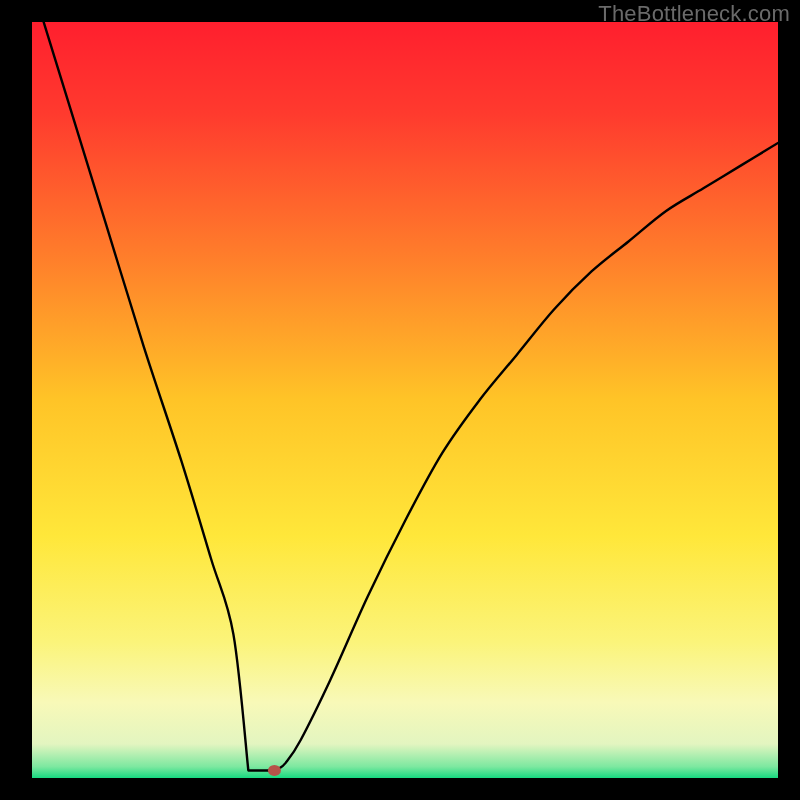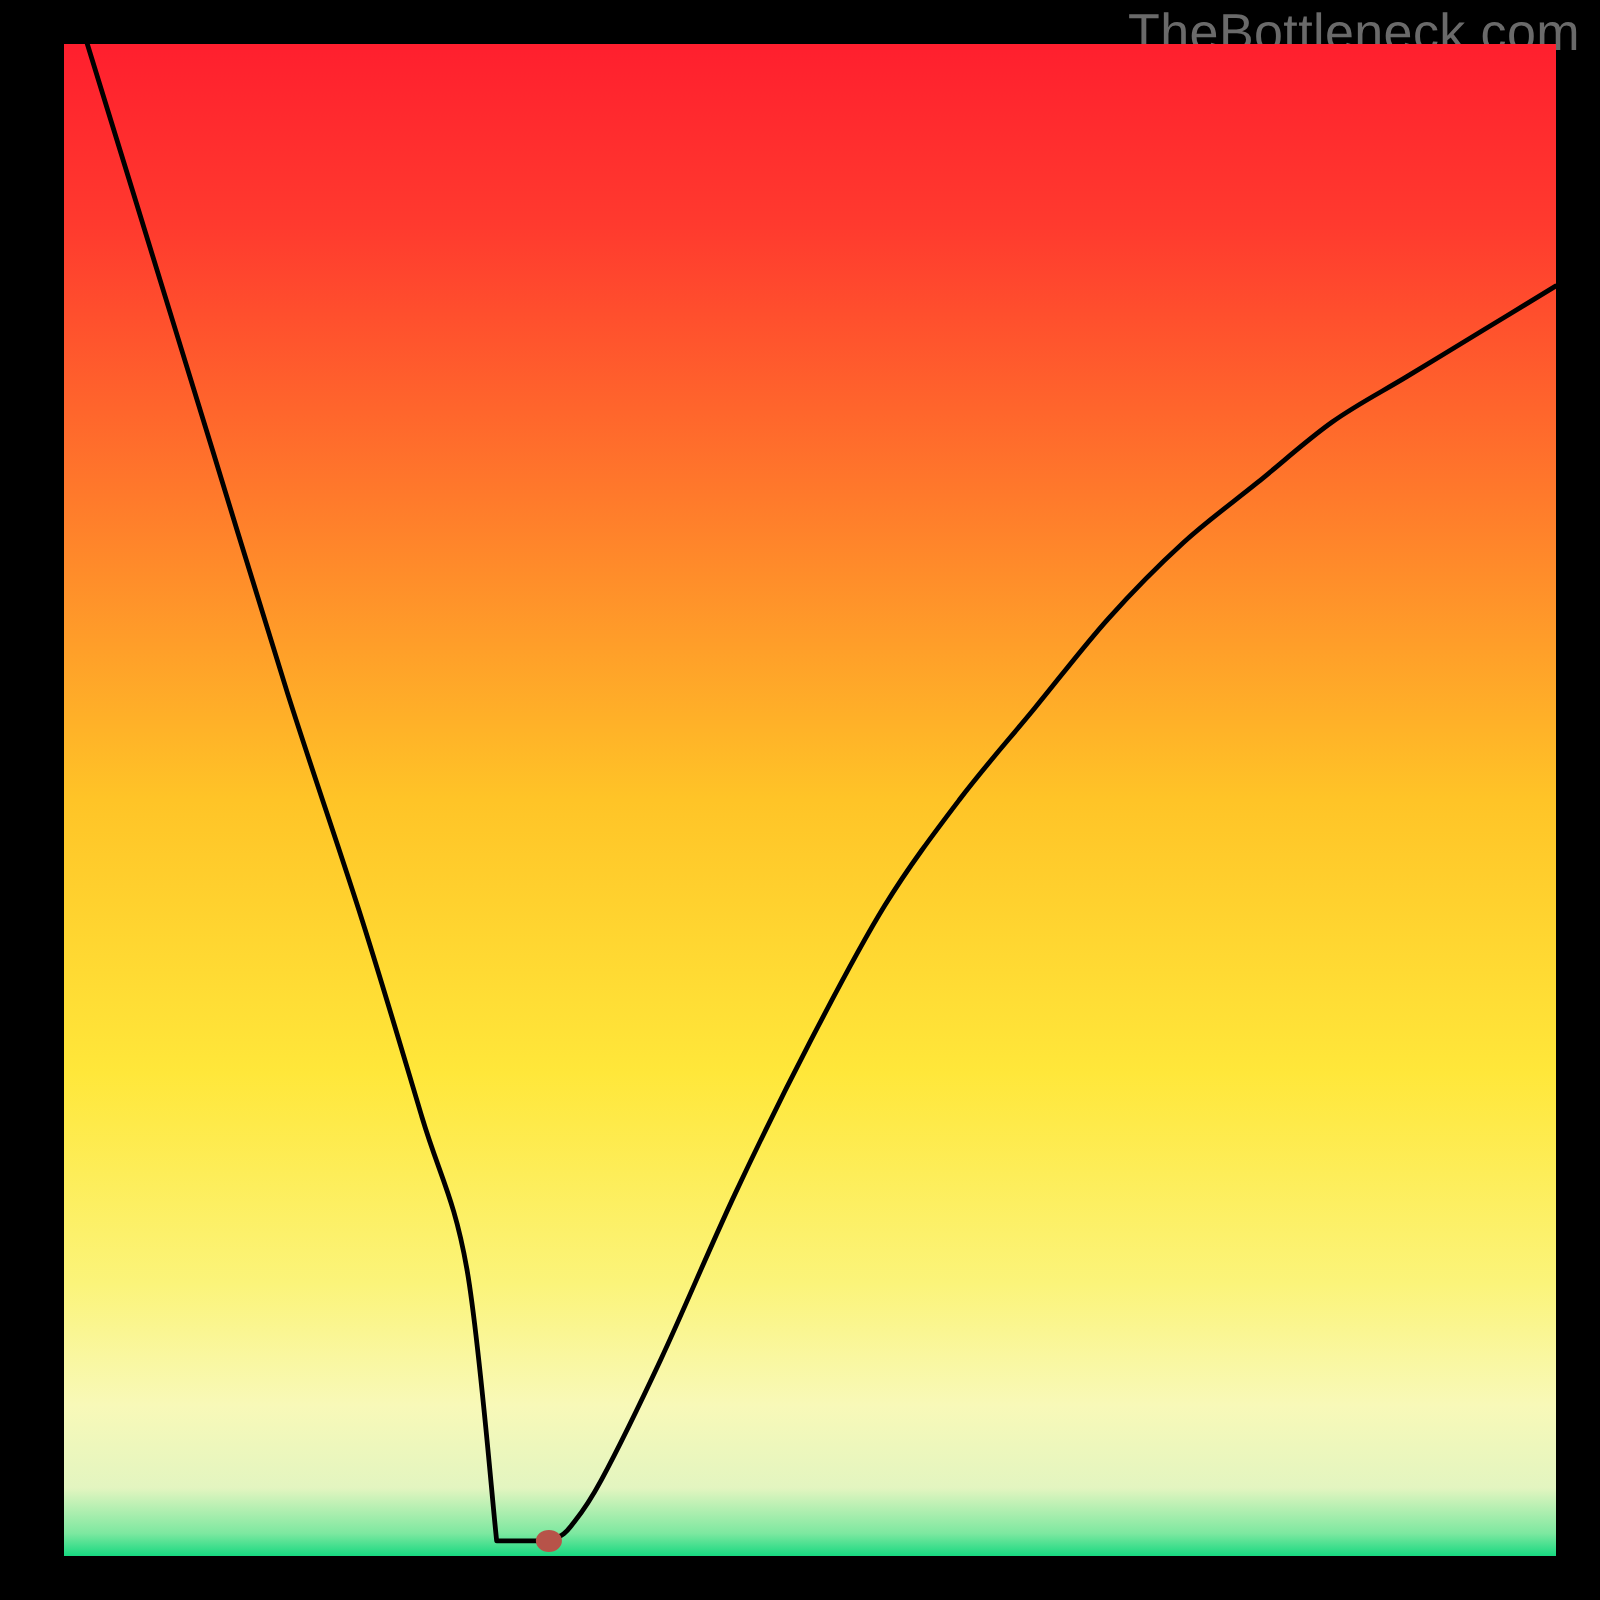"TheBottleneck.com" .watermark { font-size: 26px -> 22px }
